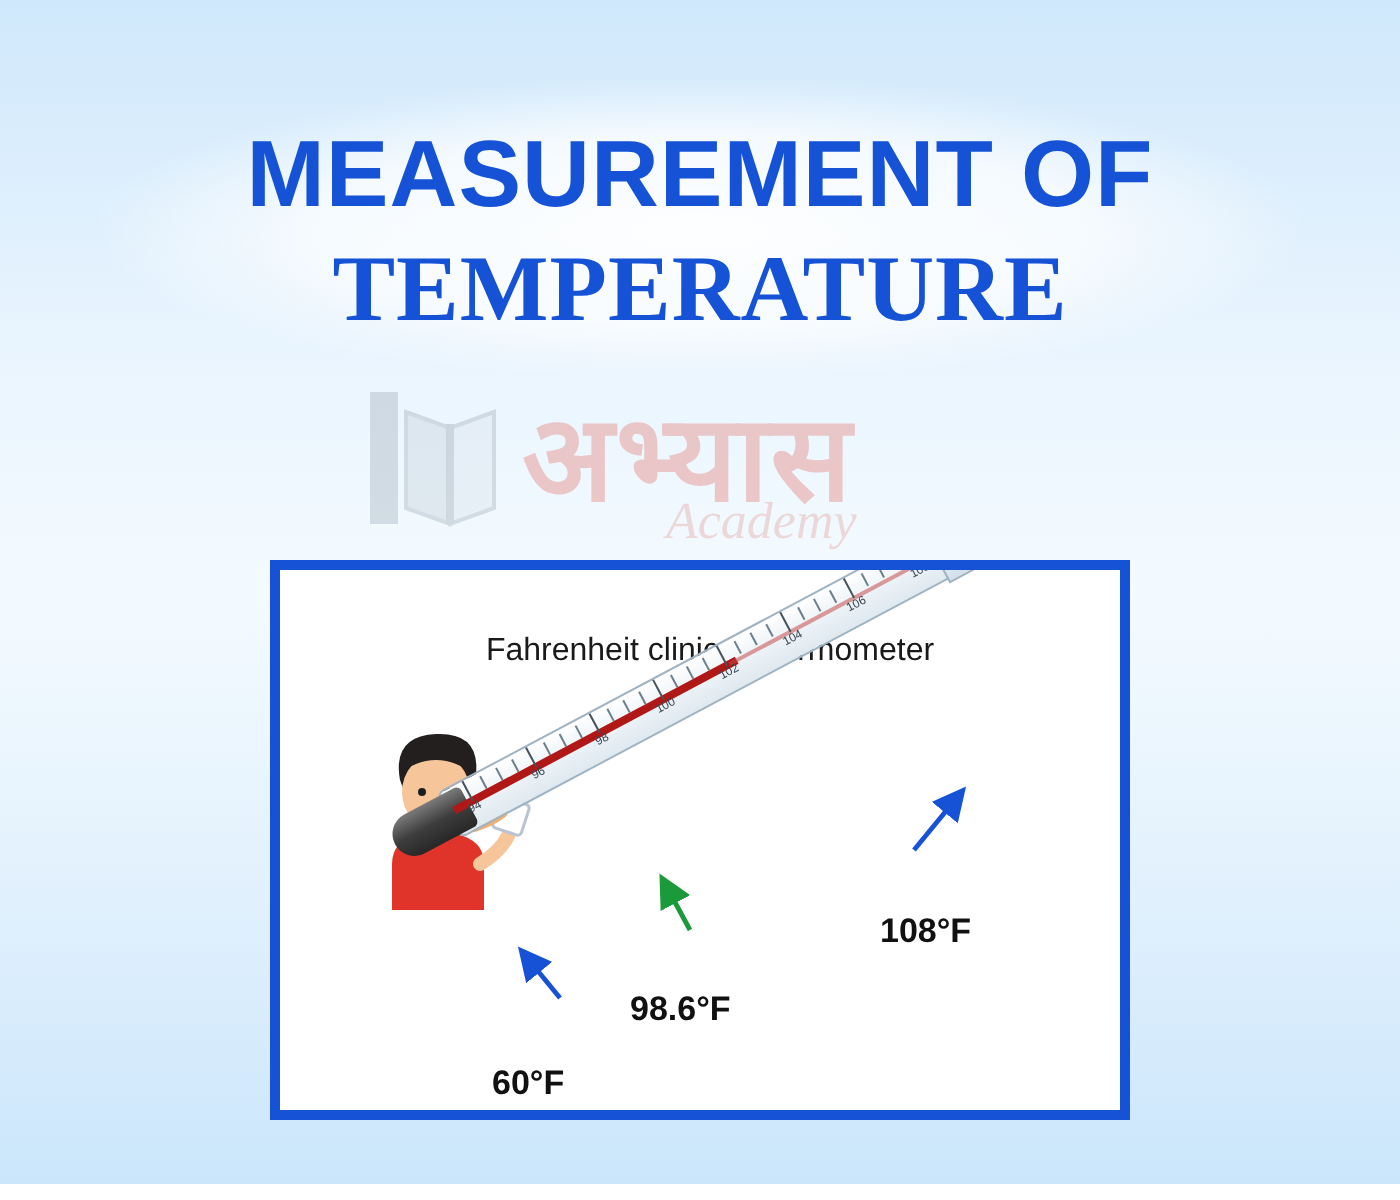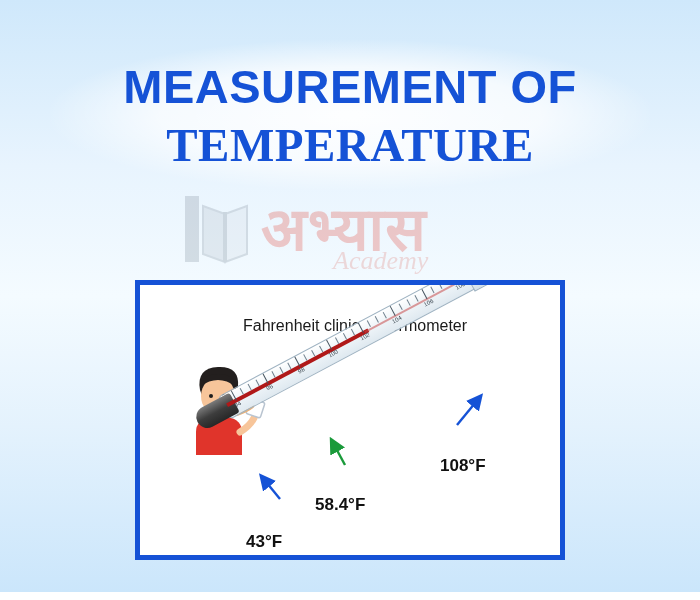"58.4°F" div.lbl { text: 58.4 -> 98.6 }
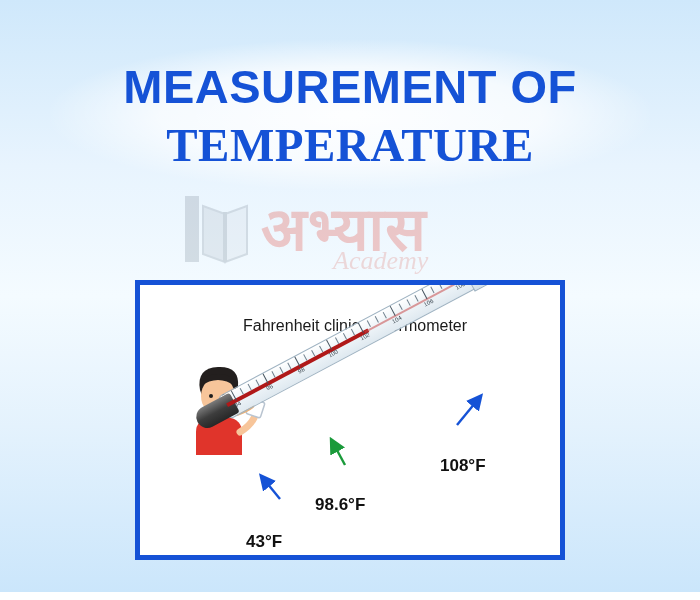"43°F" div.lbl { text: 43 -> 60 }
